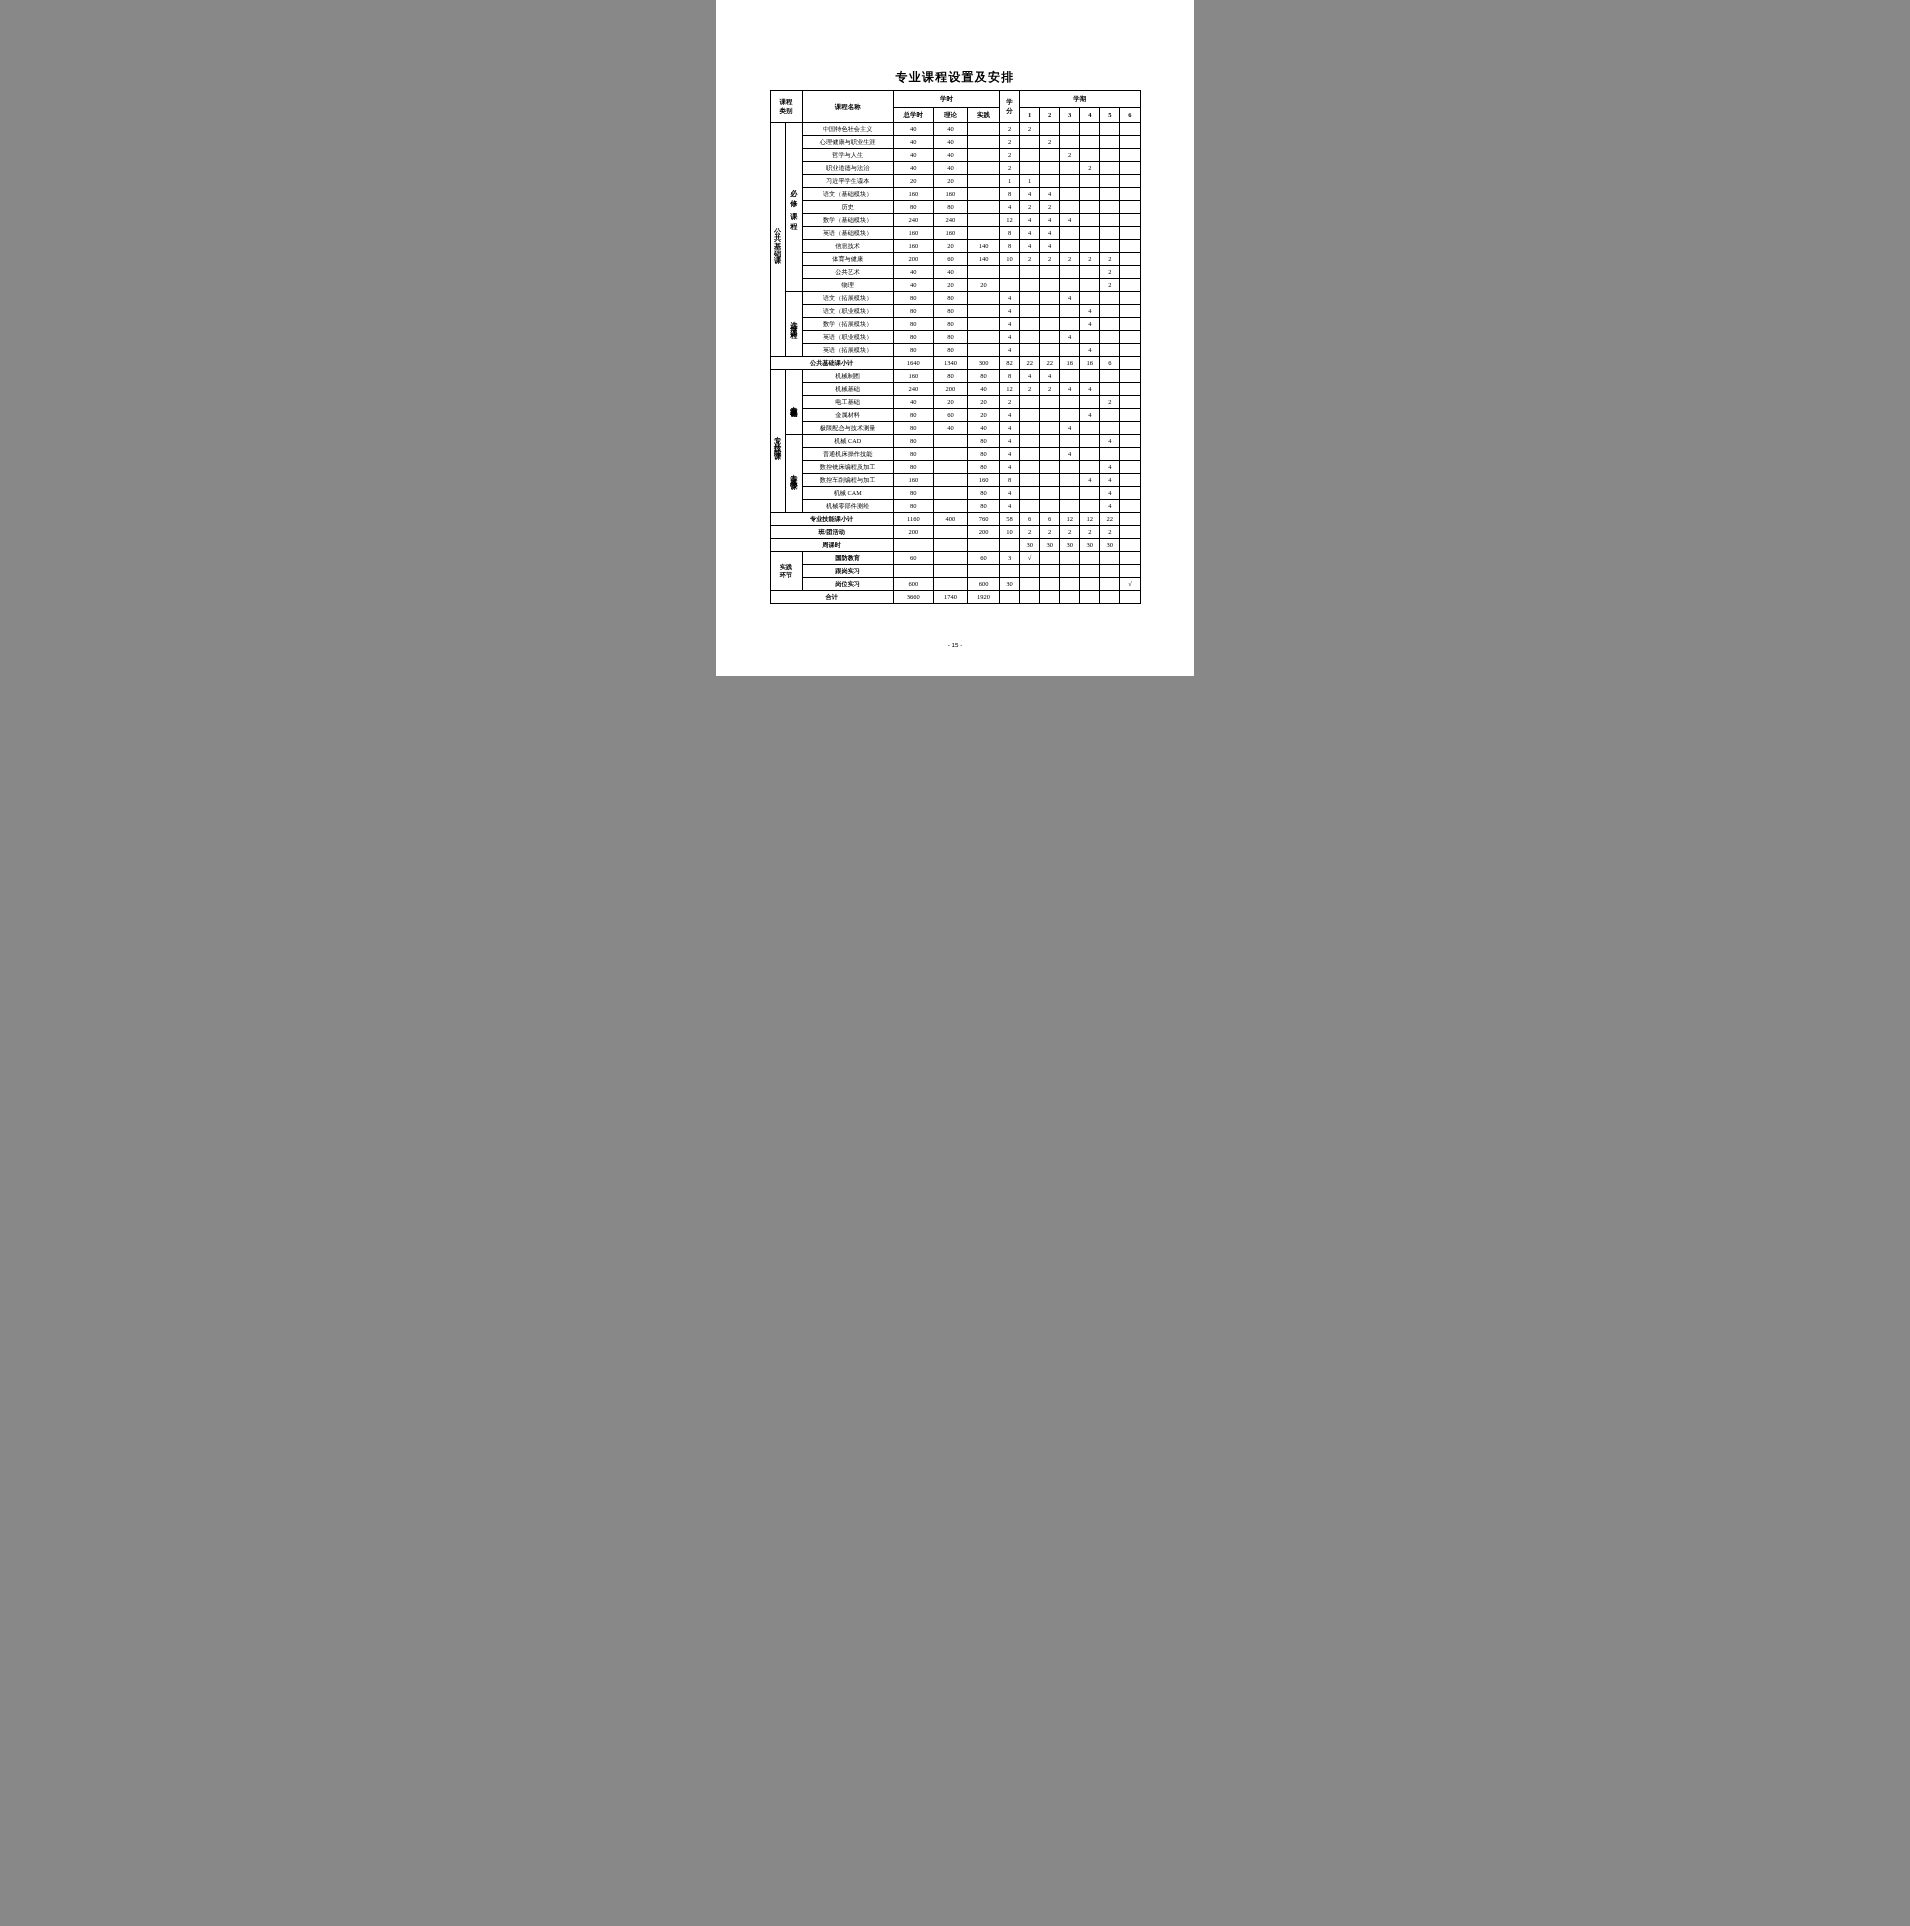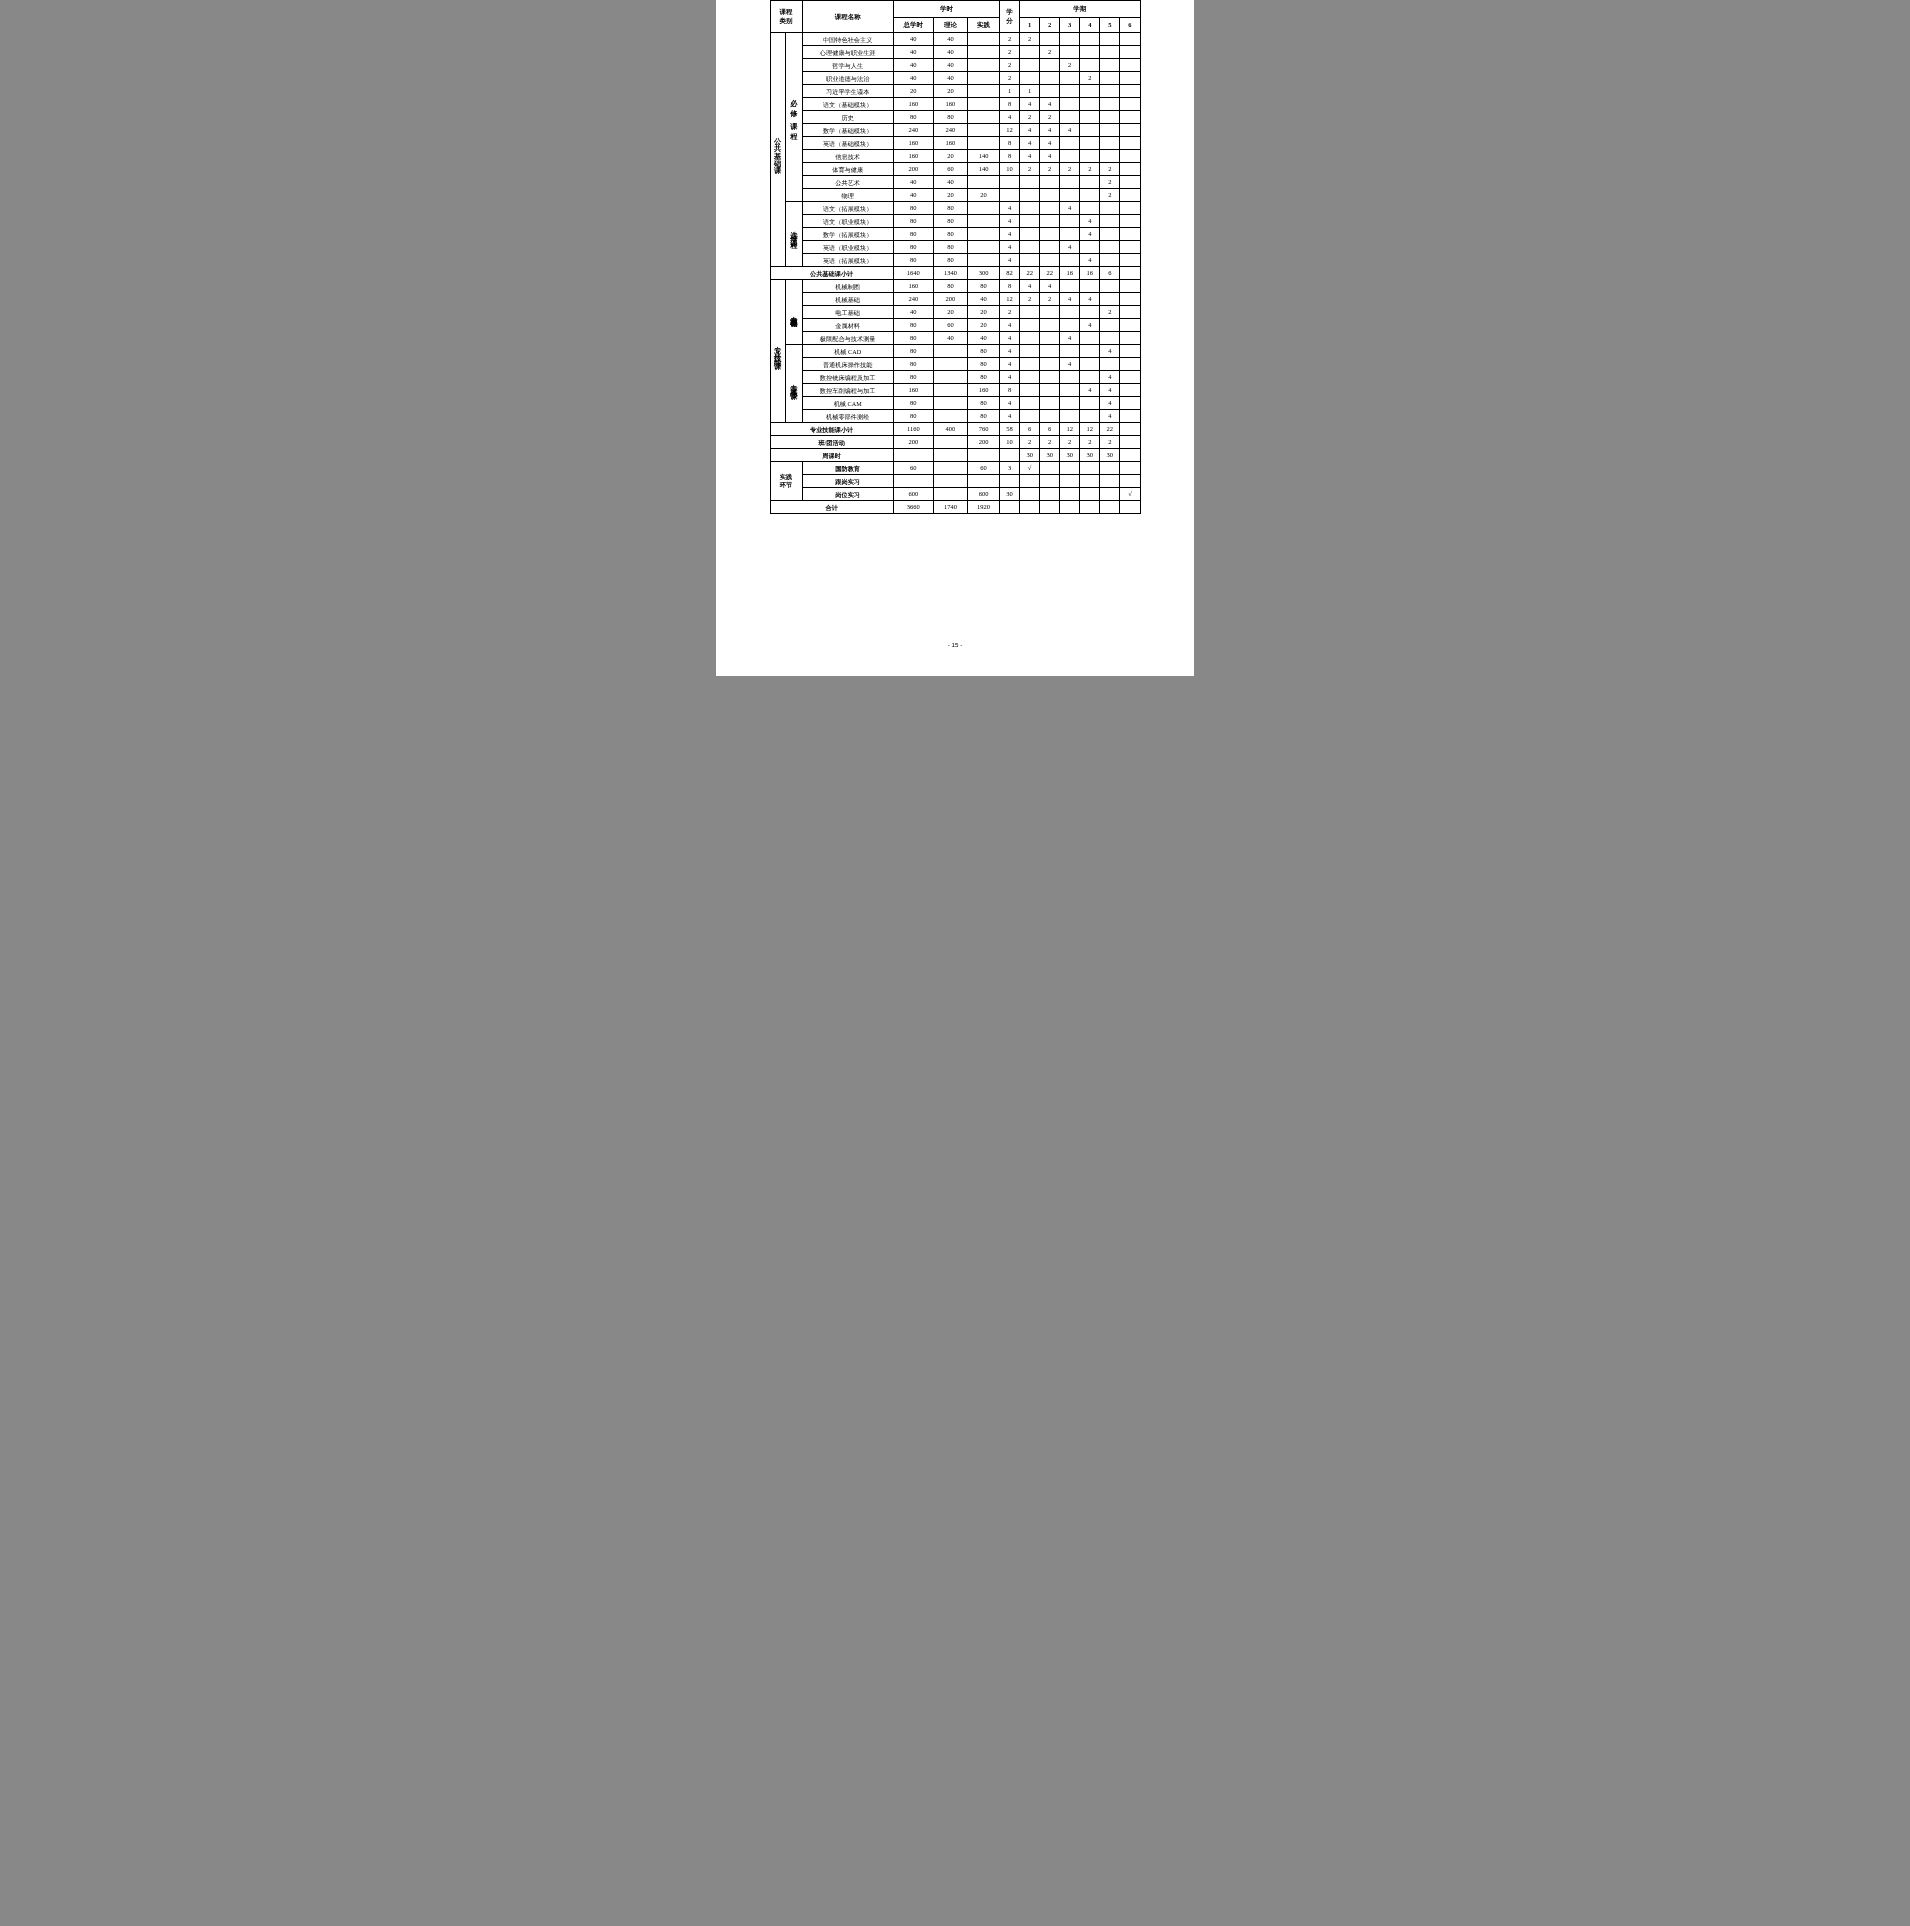"专业课程设置及安排" div.title { html: none -> <div>专业课程设置及安排</div> }
